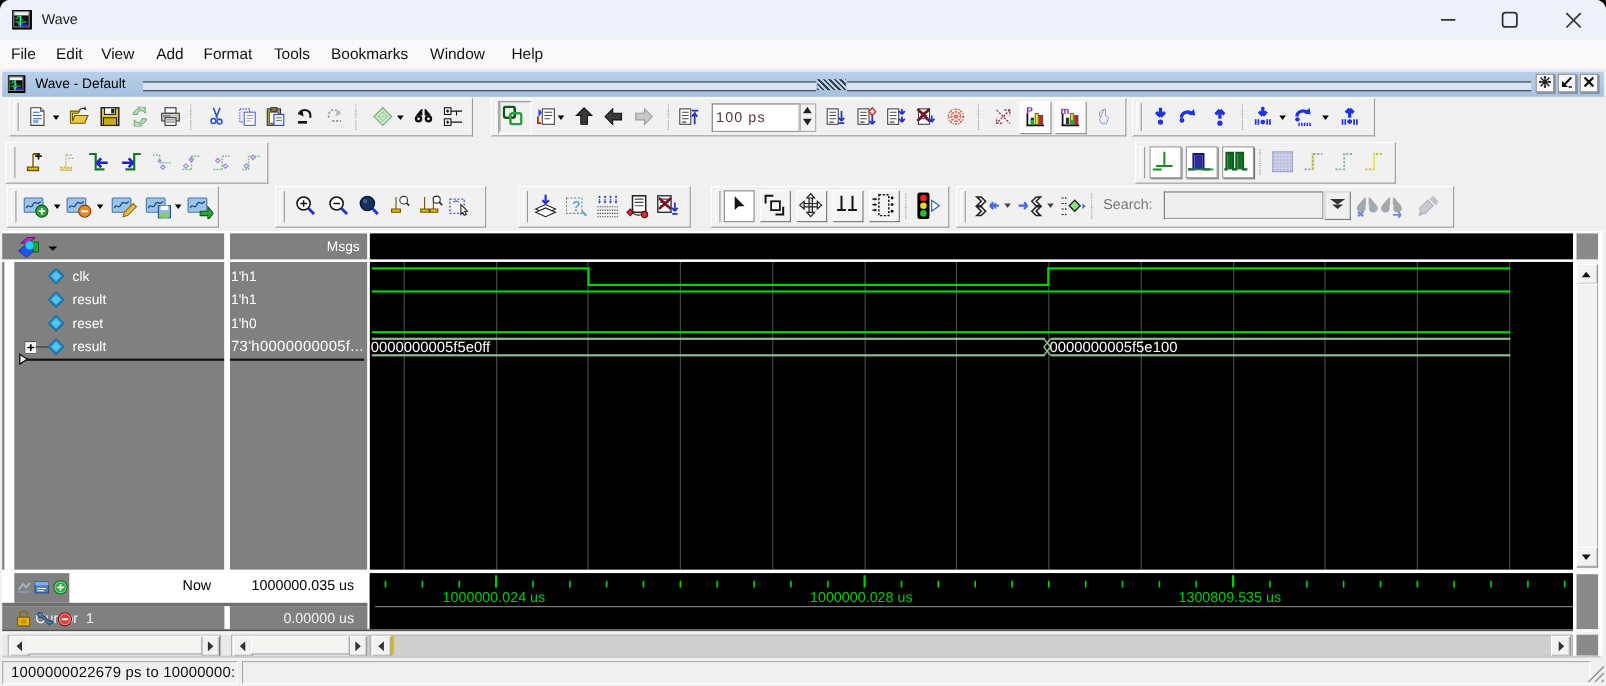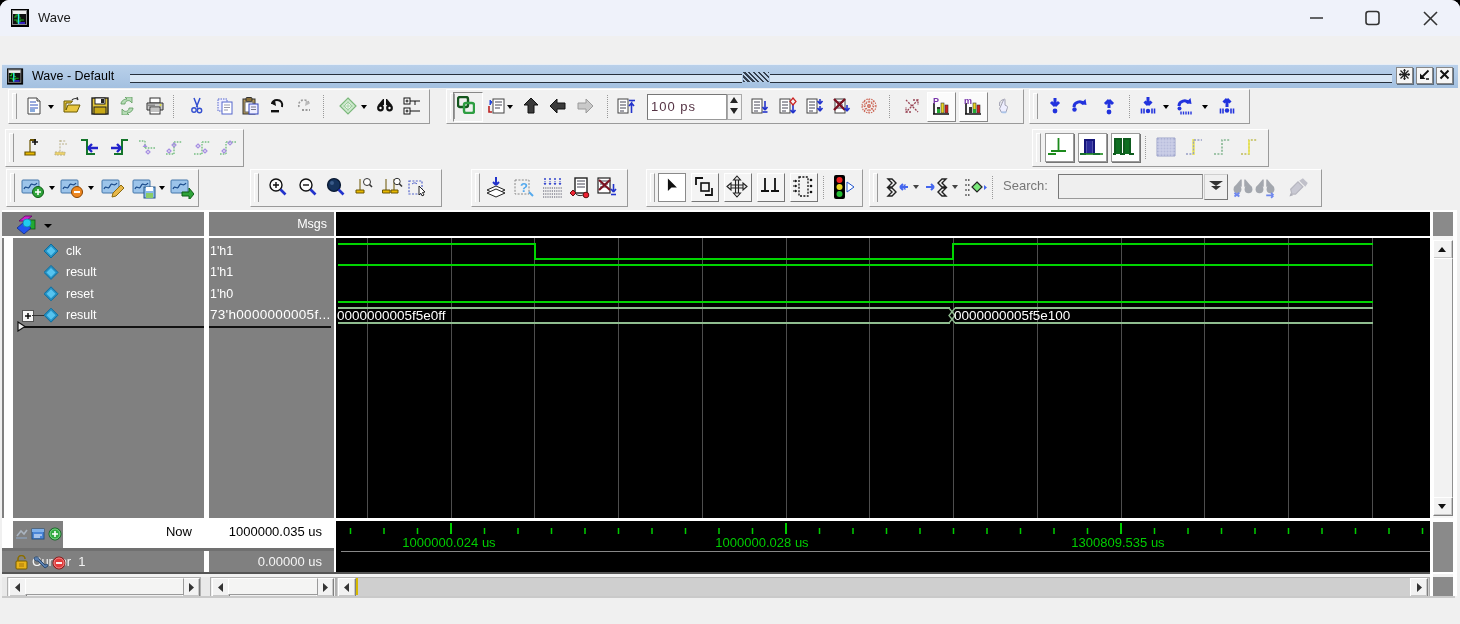"File" div.abs { html: none -> <div> <span>File</span> <span>Edit</span> <span>View</span> <span>Add</span> <span>Format</span> <span>Tools</span> <span>Bookmarks</span> <span>Window</span> <span>Help</span> </div> }
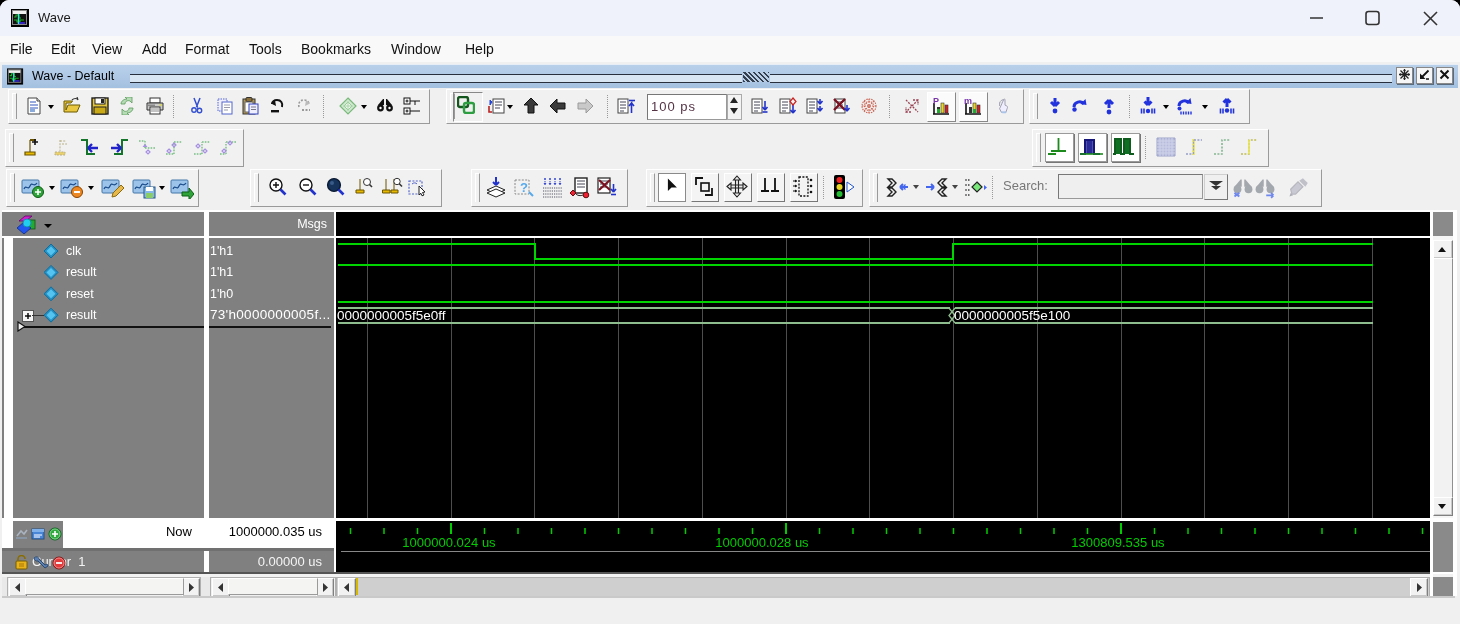"1000000.028 us" div.abs { left: 366px -> 387px }
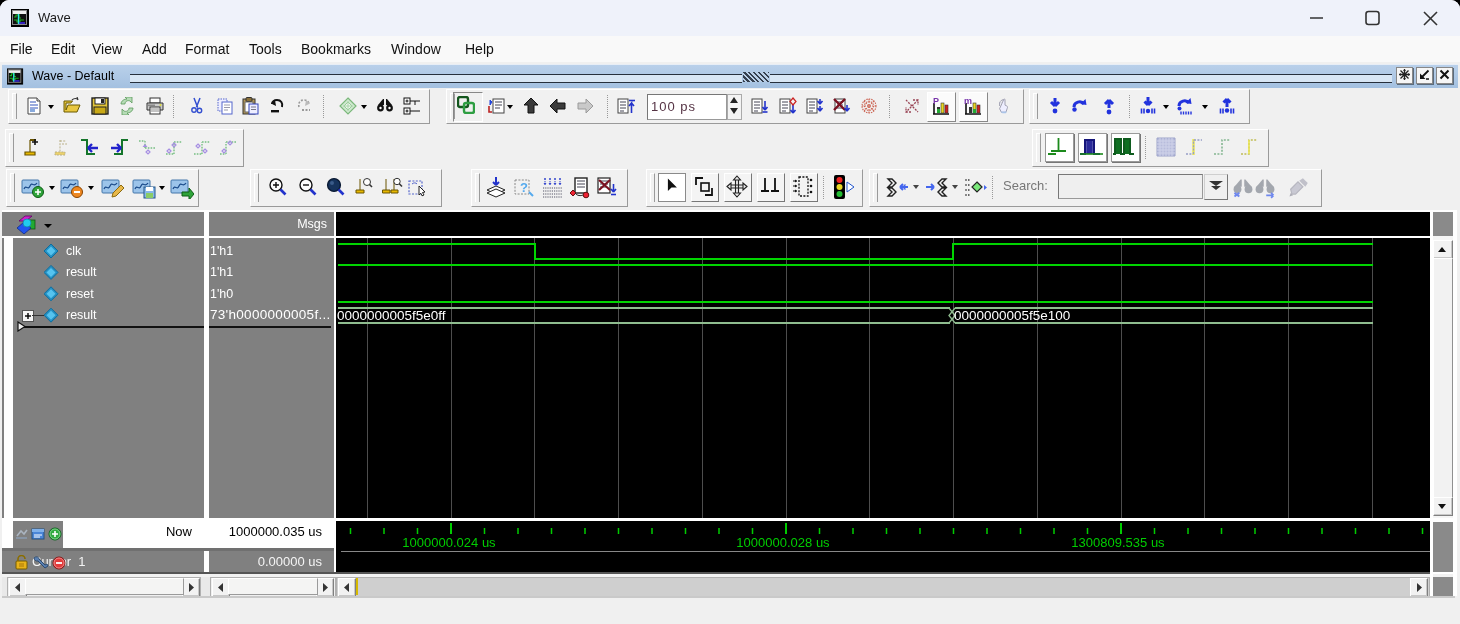"1000000022679 ps to 10000000:" div.abs { html: none -> <div> <div></div> <div></div> <div>1000000022679 ps to 10000000:</div> <svg> <line></line> <line></line> <line></line> </svg> </div> }
